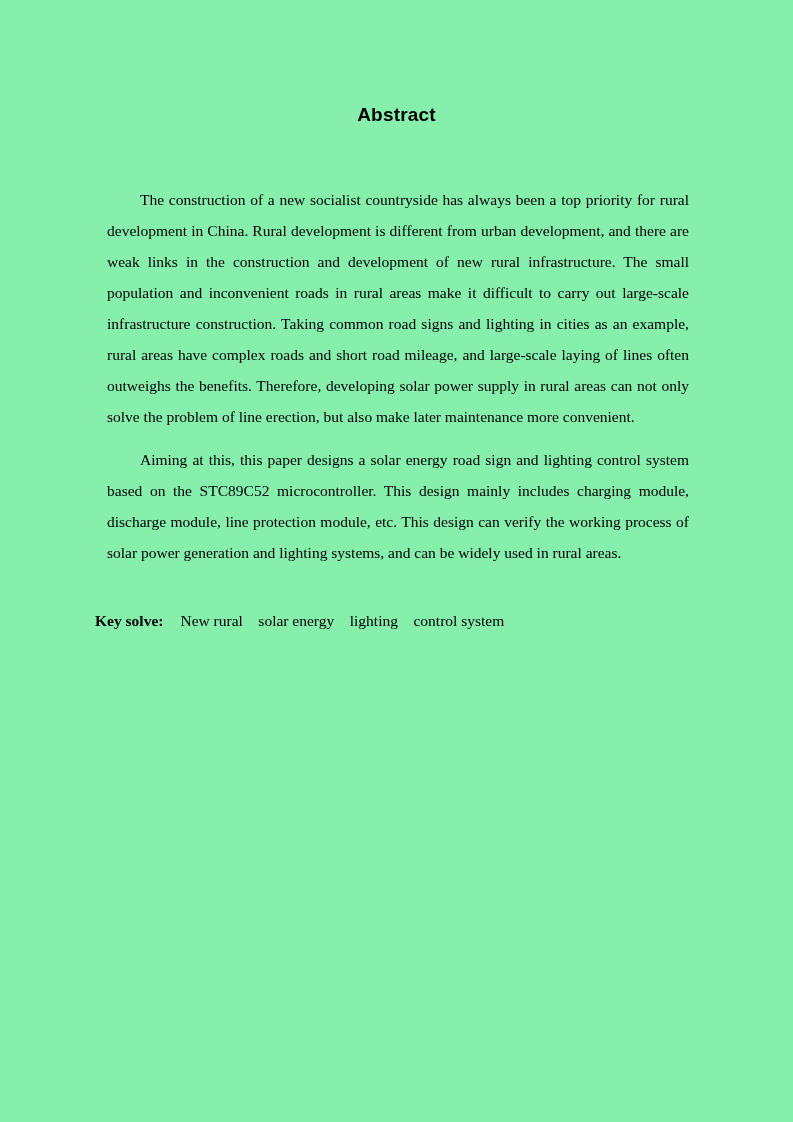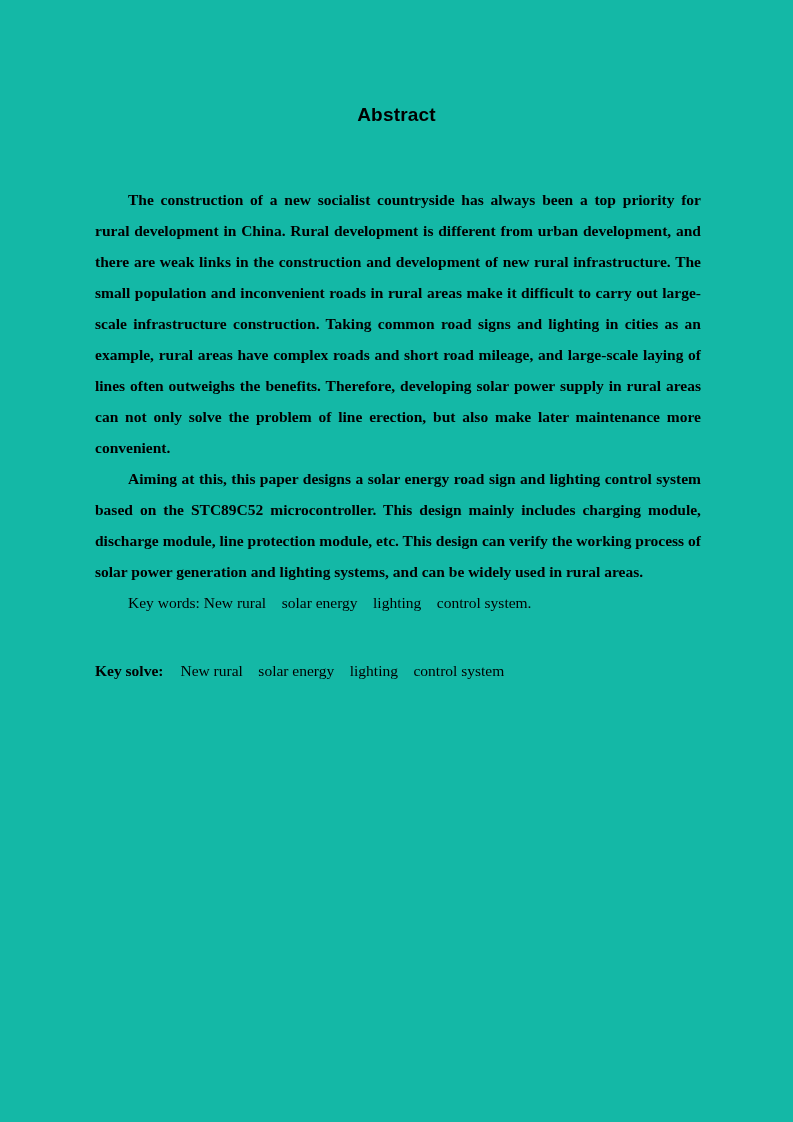"Abstract" .page { background: #14b8a6 -> #86efac }
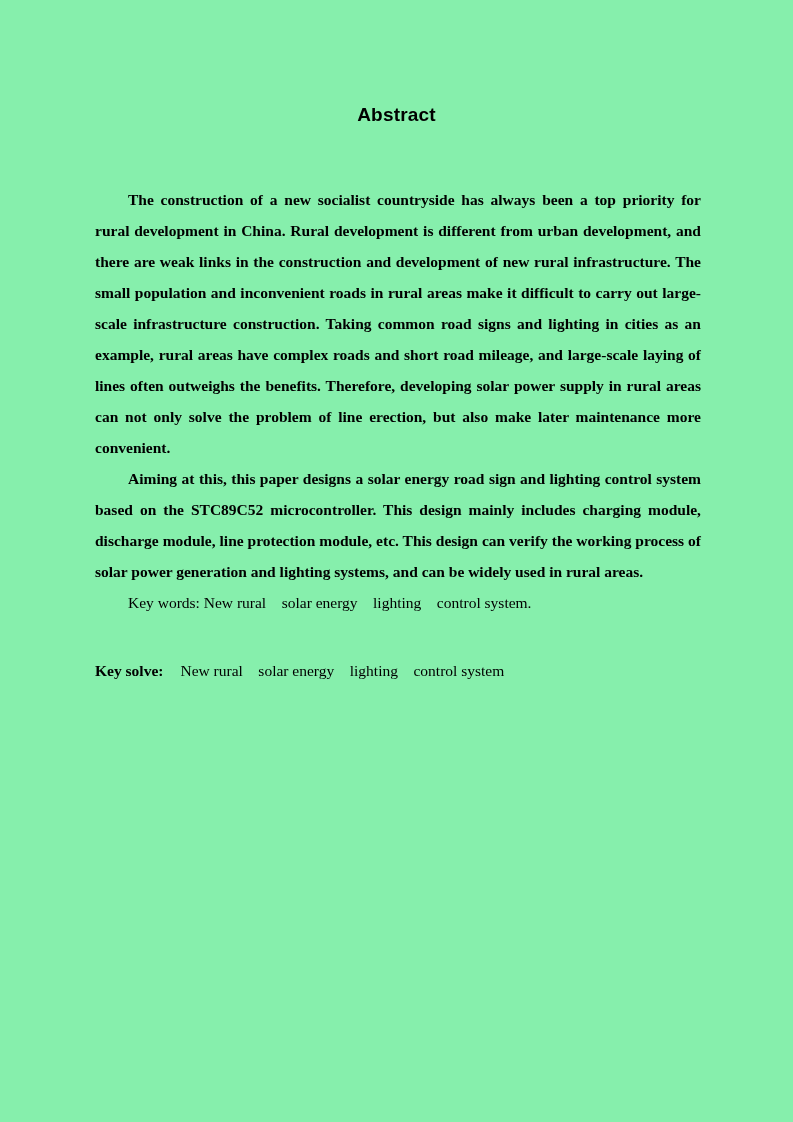"The construction of a new" .para { font-weight: bold -> none; margin: 0 -> 12px }
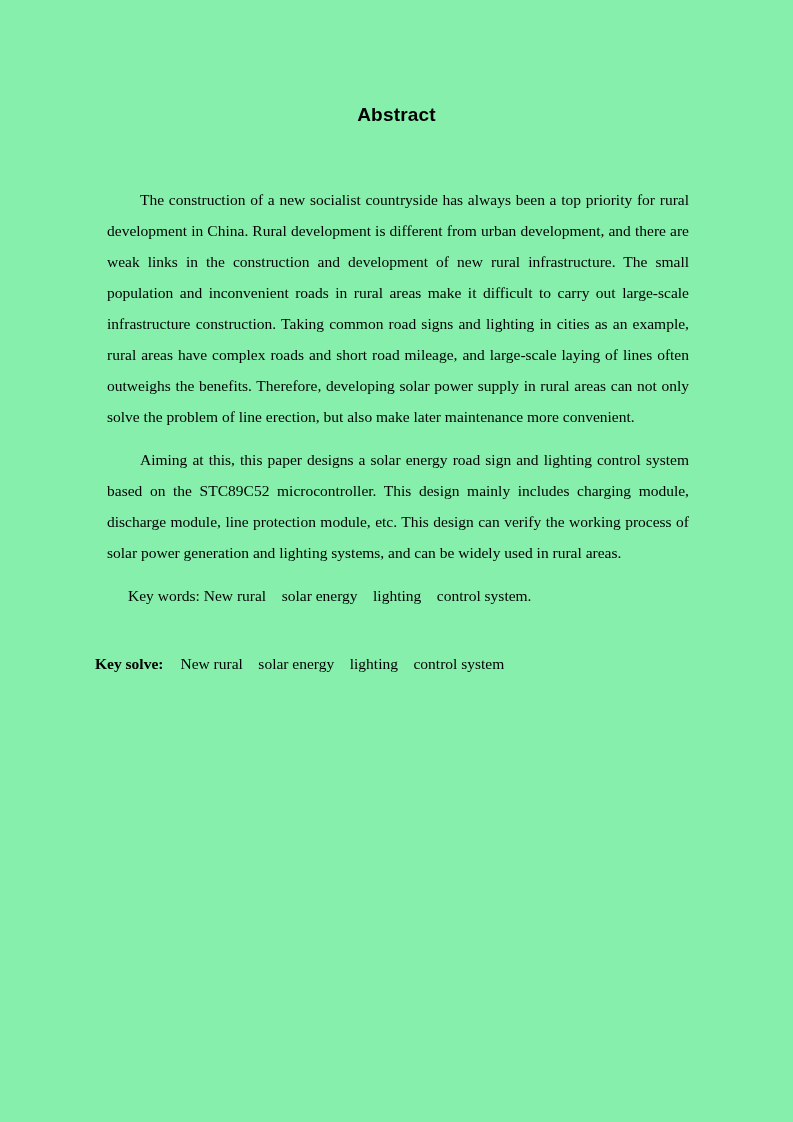"Key words: New rural solar" p.keywords-inline { html: <p>Key words: New rural solar energy lighting control system.</p> -> none }
